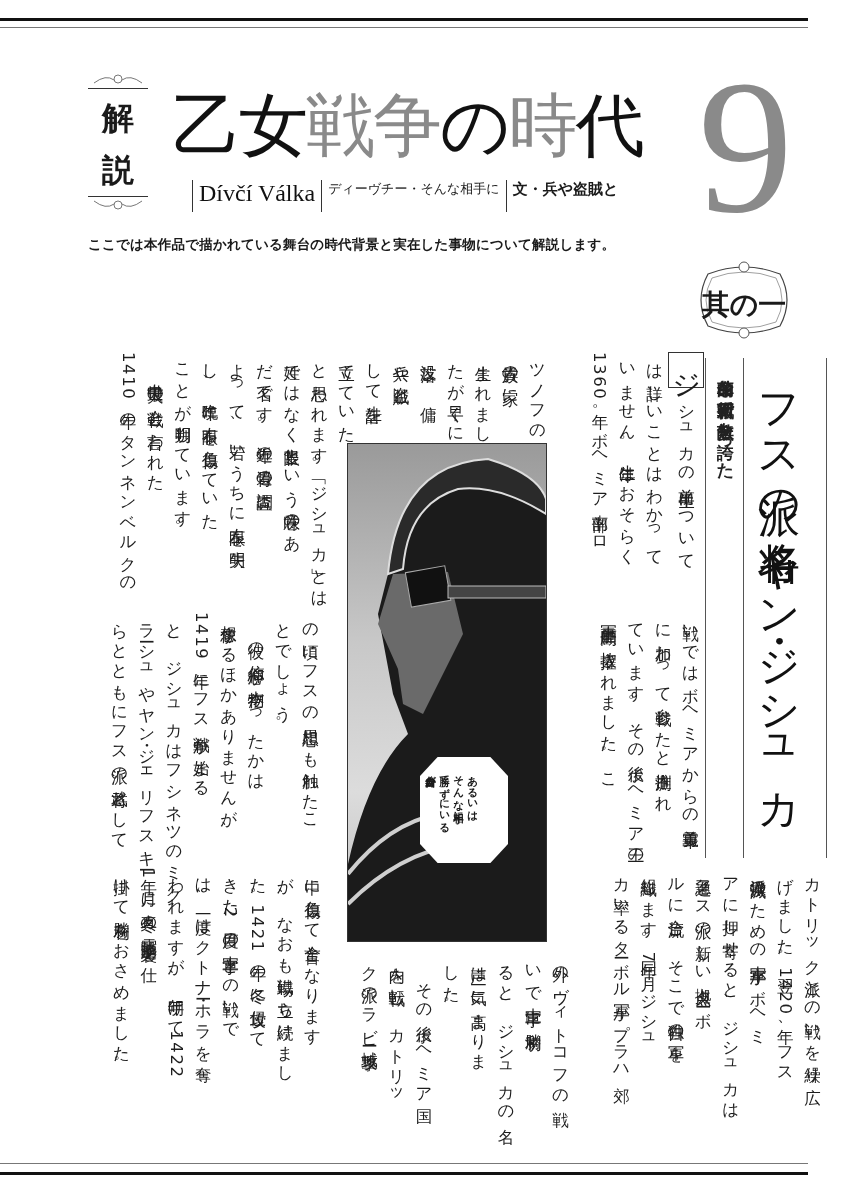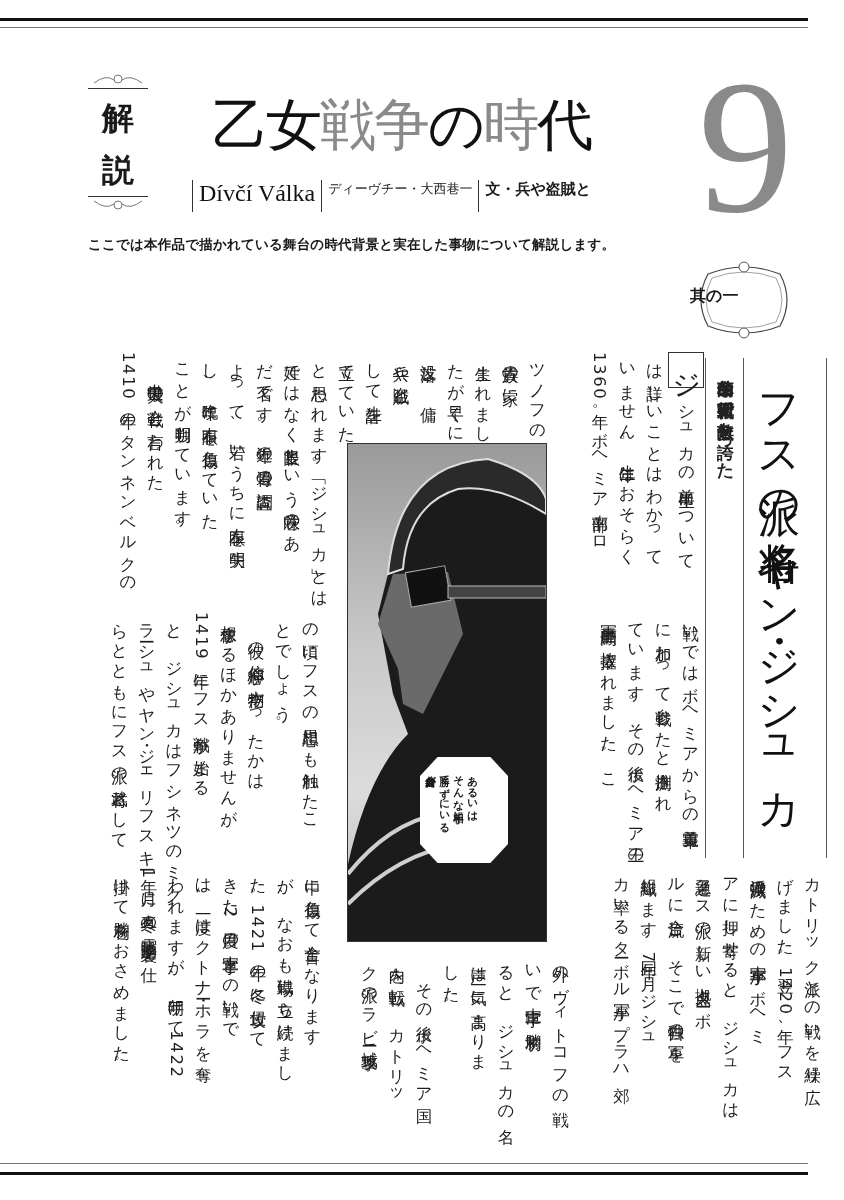"乙女戦争の時代" .title { font-size: 56px -> 69px; margin-left: 40px -> none }
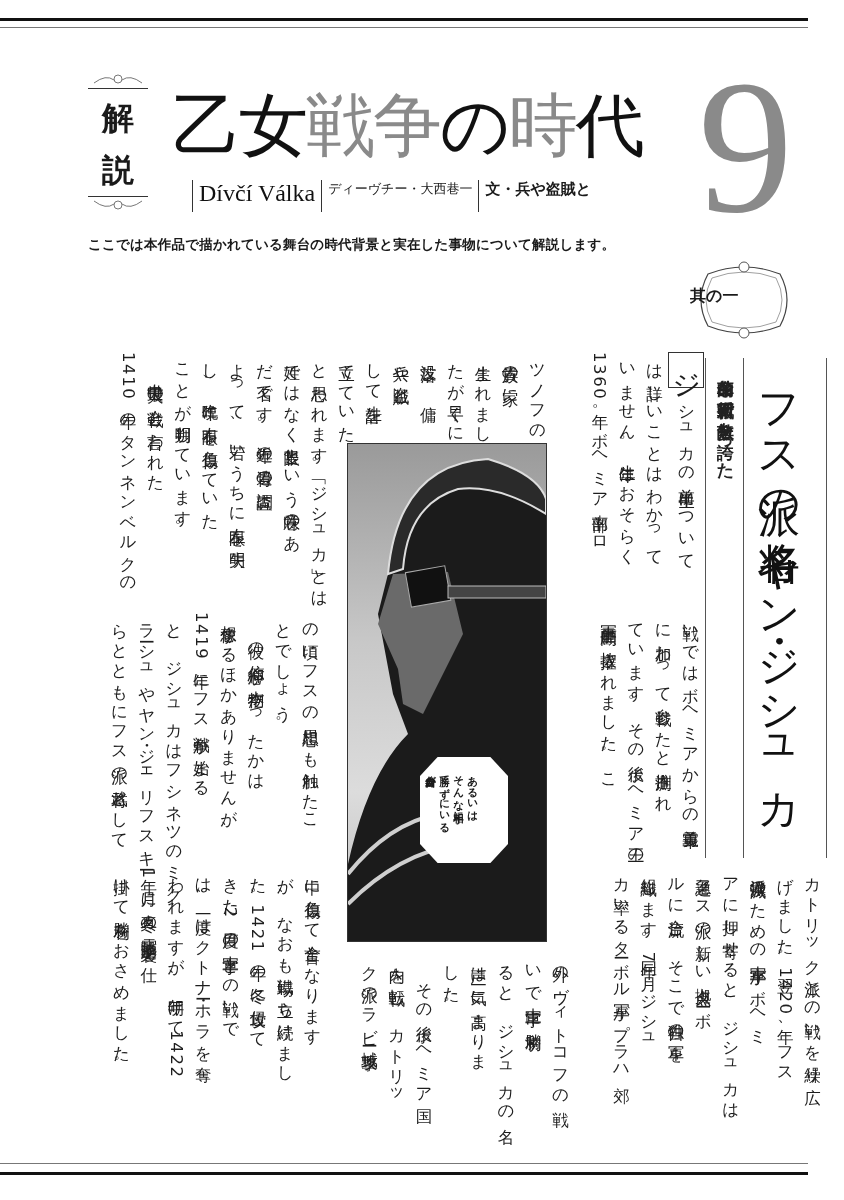"ディーヴチー・大西巷一" span.kana { text: 大西巷一 -> そんな相手に }
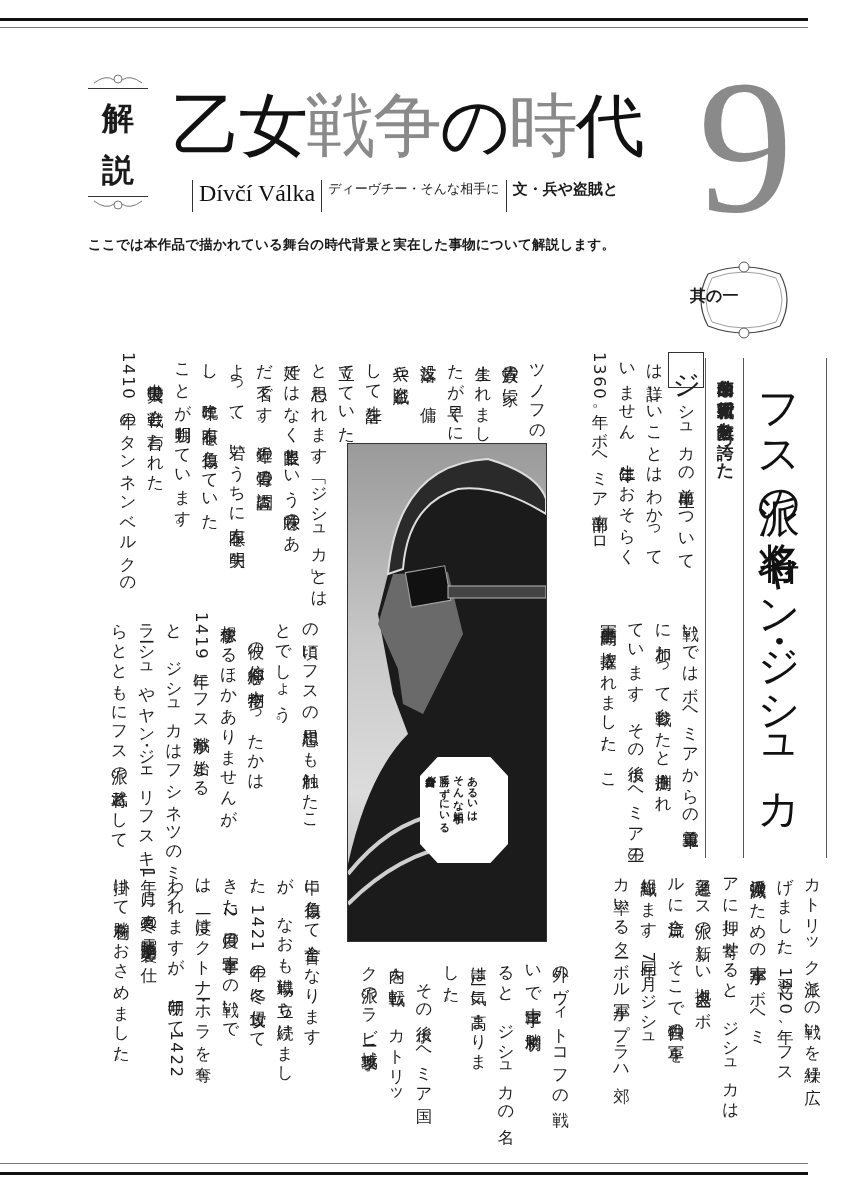"其の一" .sono .lbl { font-size: 16px -> 28px; text-align: none -> center }
